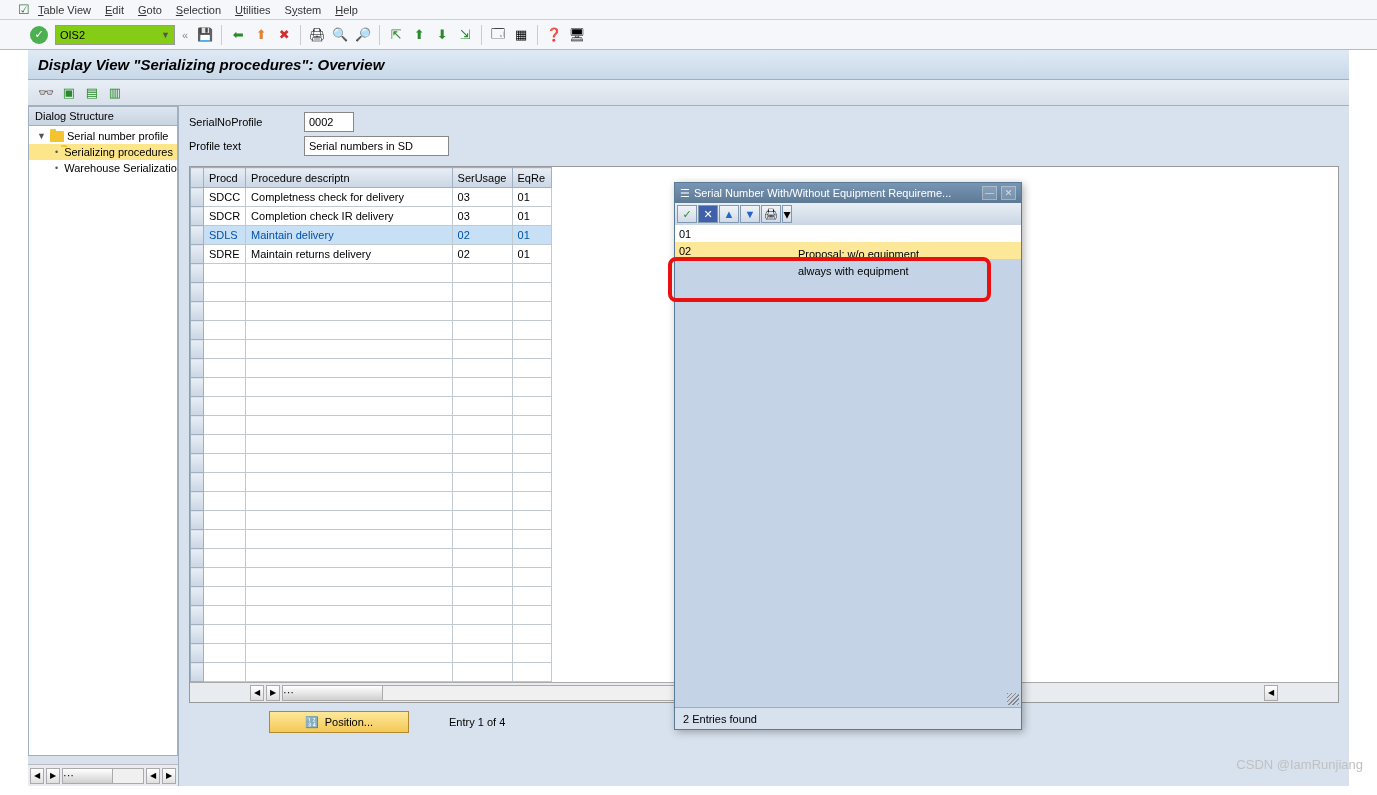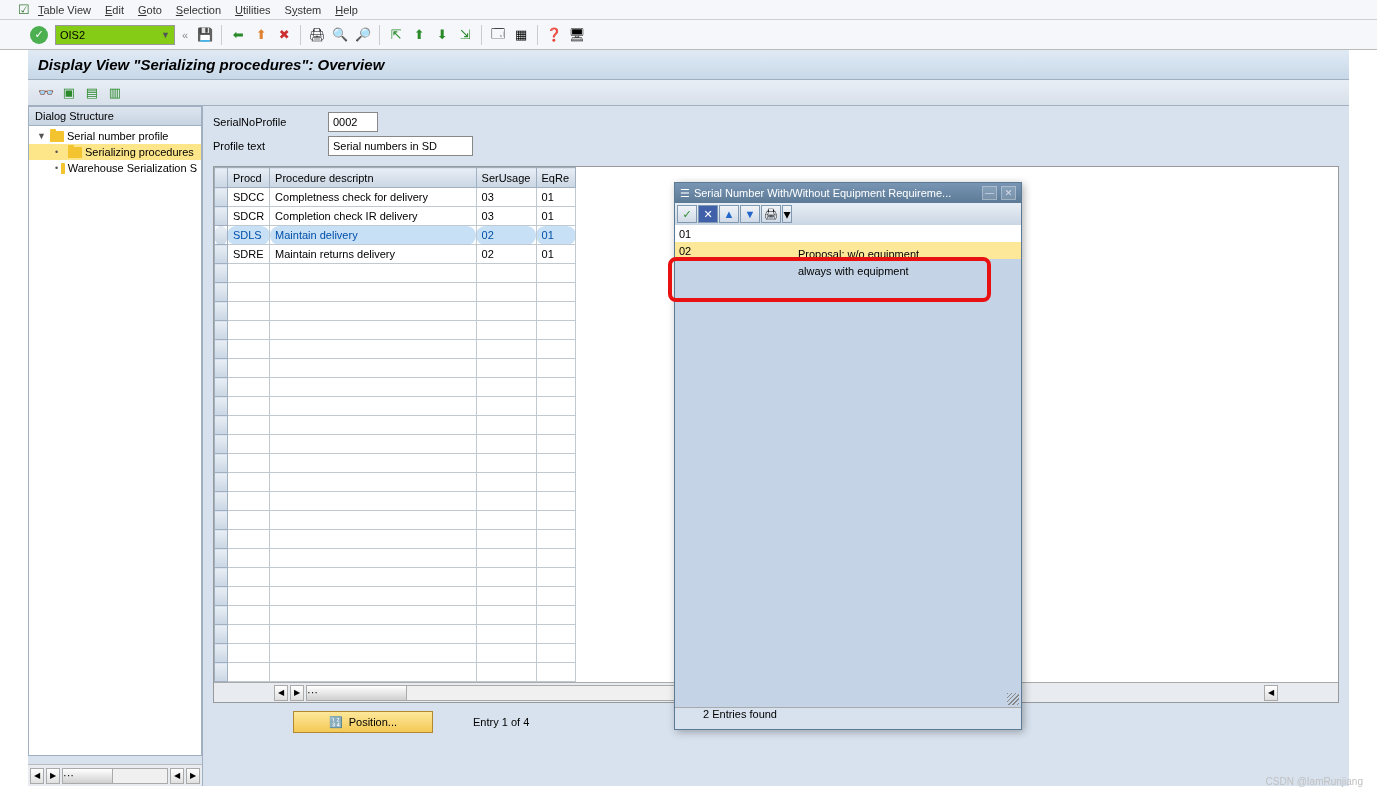"Dialog Structure" .sidebar { width: 175px -> 151px }
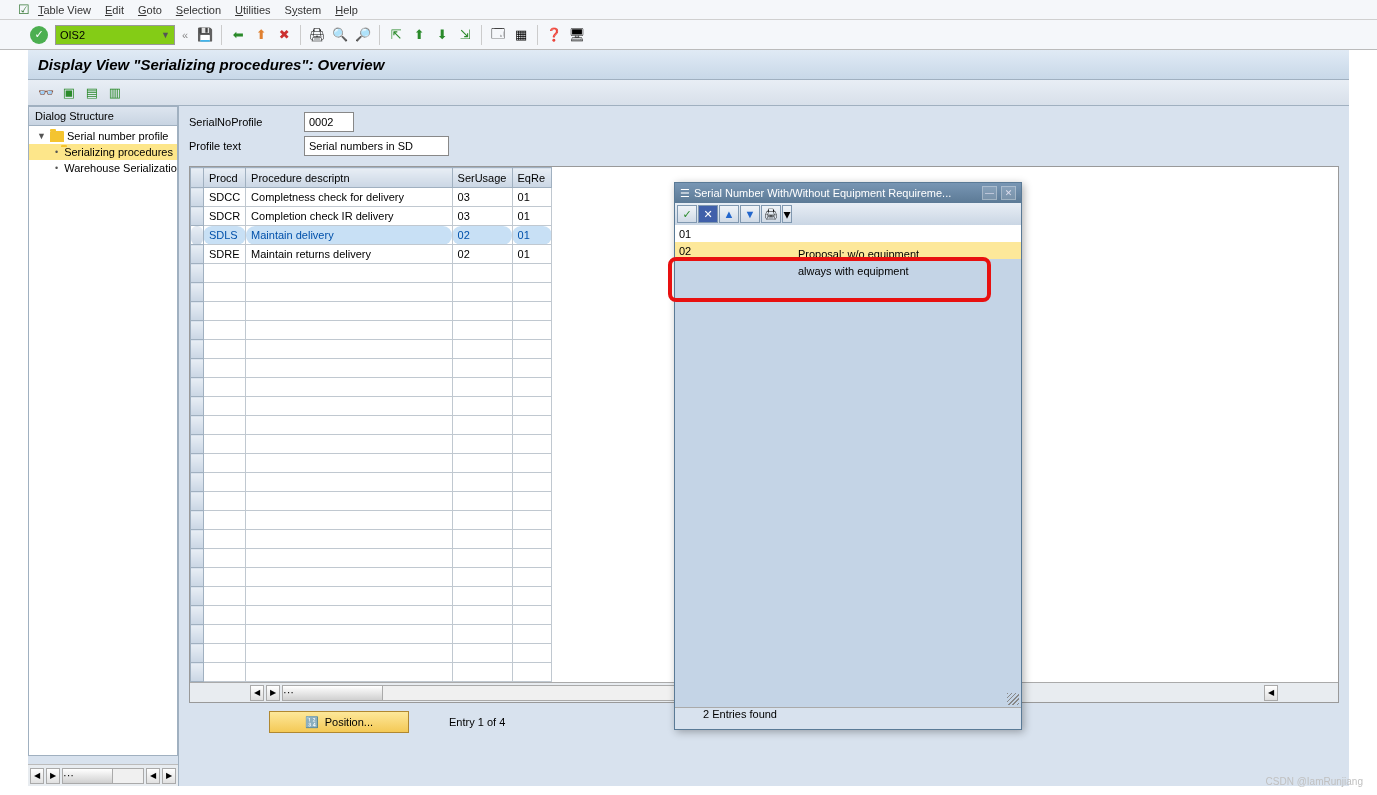"SDLS" .grid-table tr.selected td { border-radius: 9px -> none }
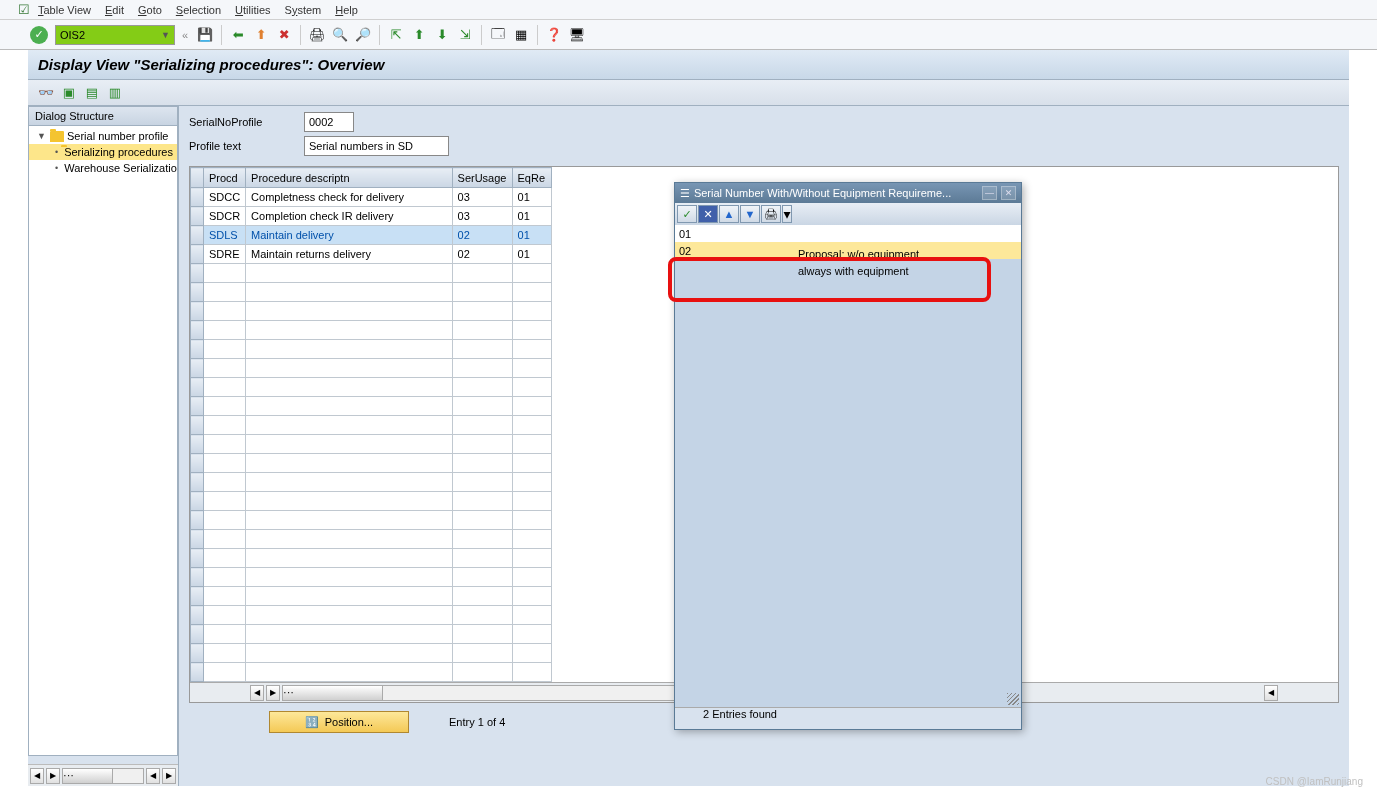"2 Entries found" .popup-footer { align-items: none -> center; padding: 0 28px -> 0 8px }
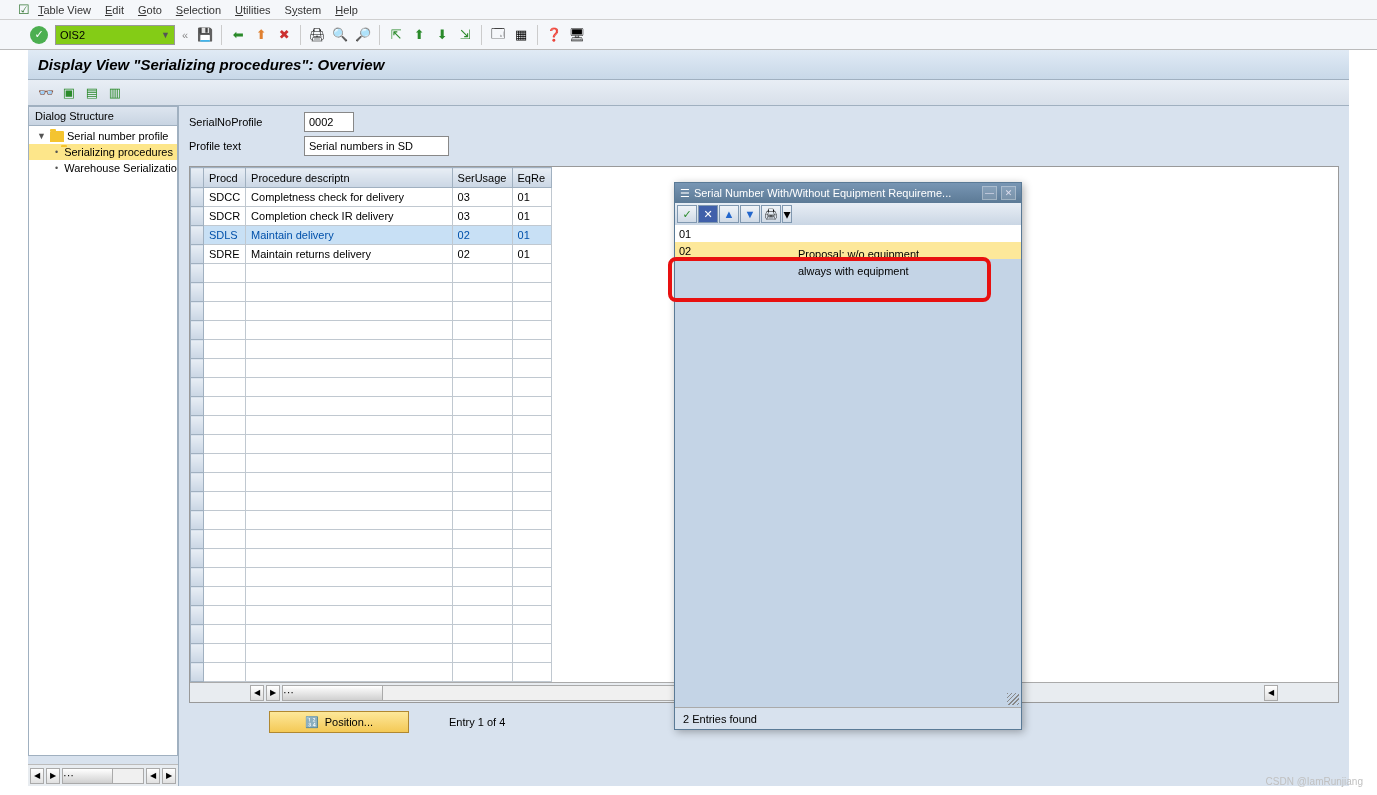"CSDN @IamRunjiang" .watermark { bottom: 8px -> 23px; font-size: 10px -> 13px }
